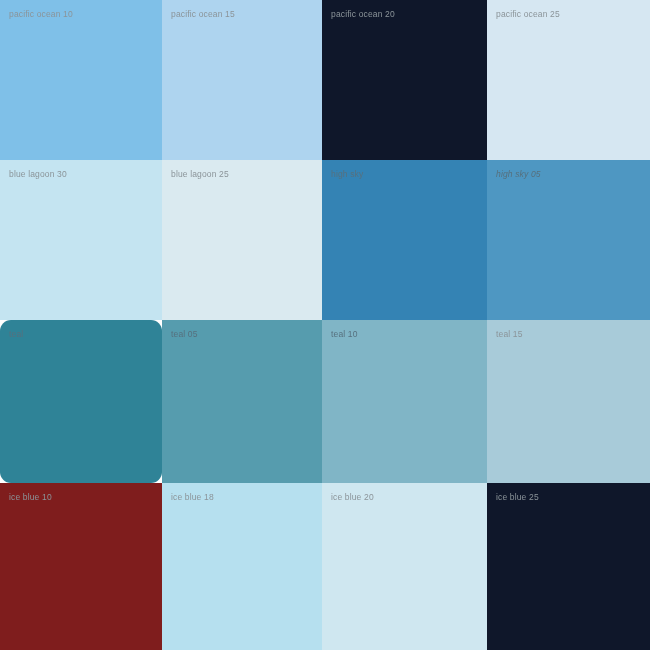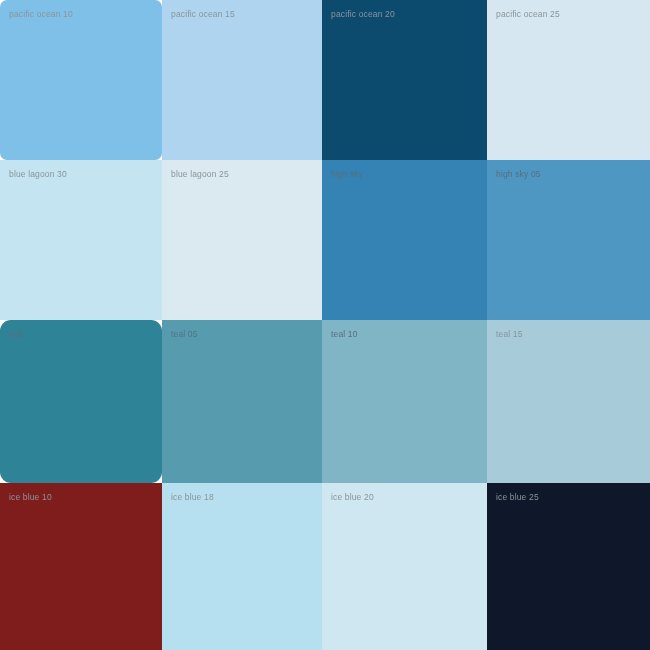"pacific ocean 10" div.swatch { border-radius: 7px -> none }
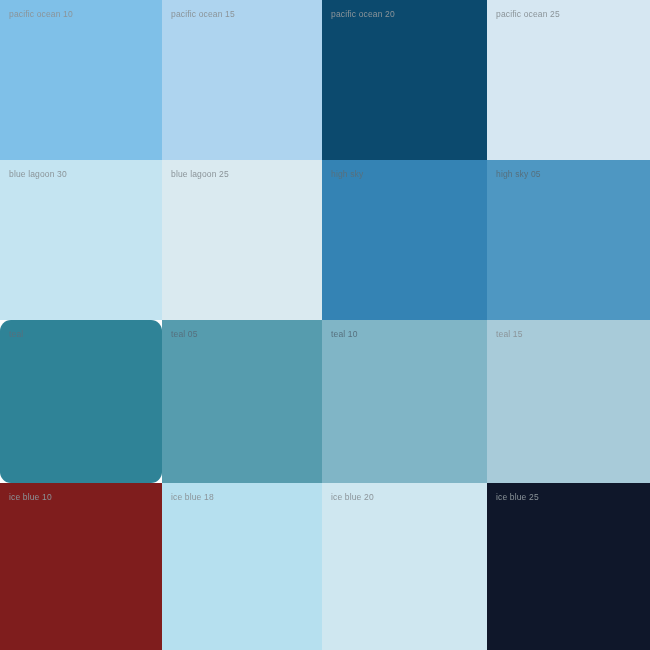"pacific ocean 20" div.swatch { background: #0c4a6e -> #0f172a }
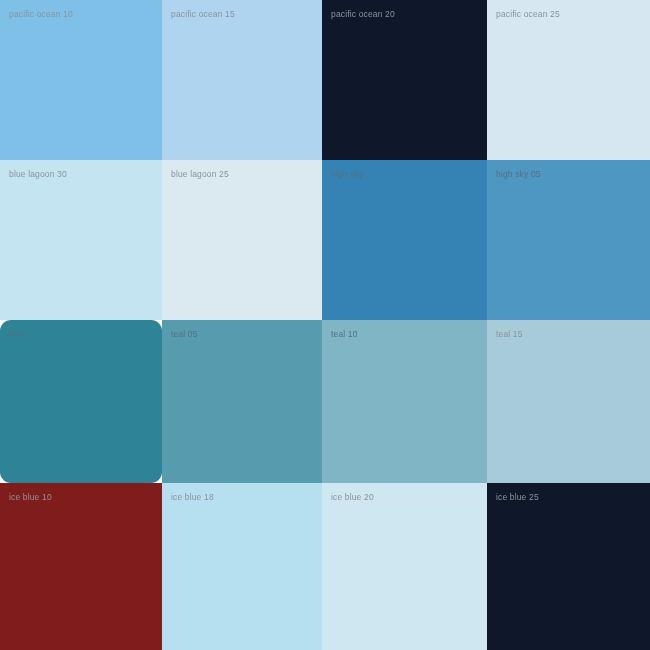"high sky 05" div.swatch { font-style: none -> italic }
